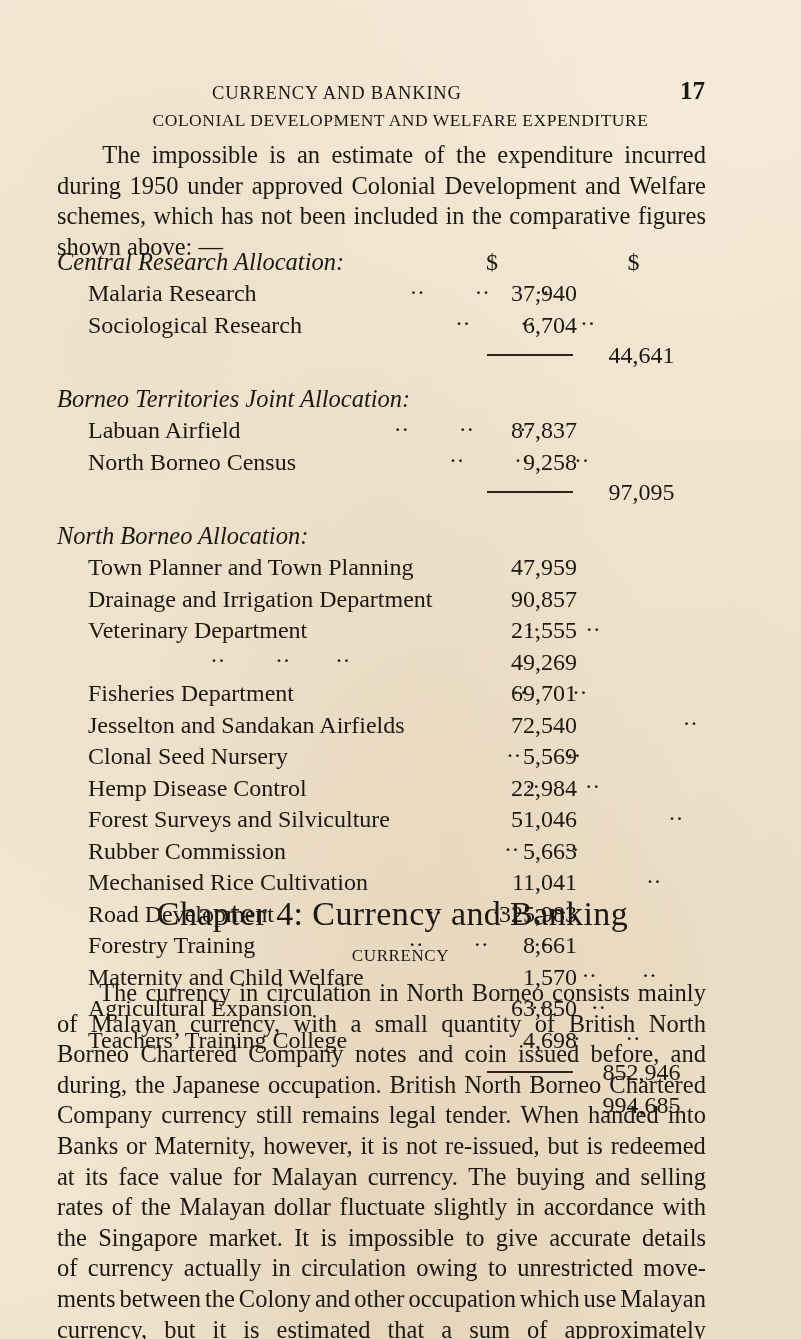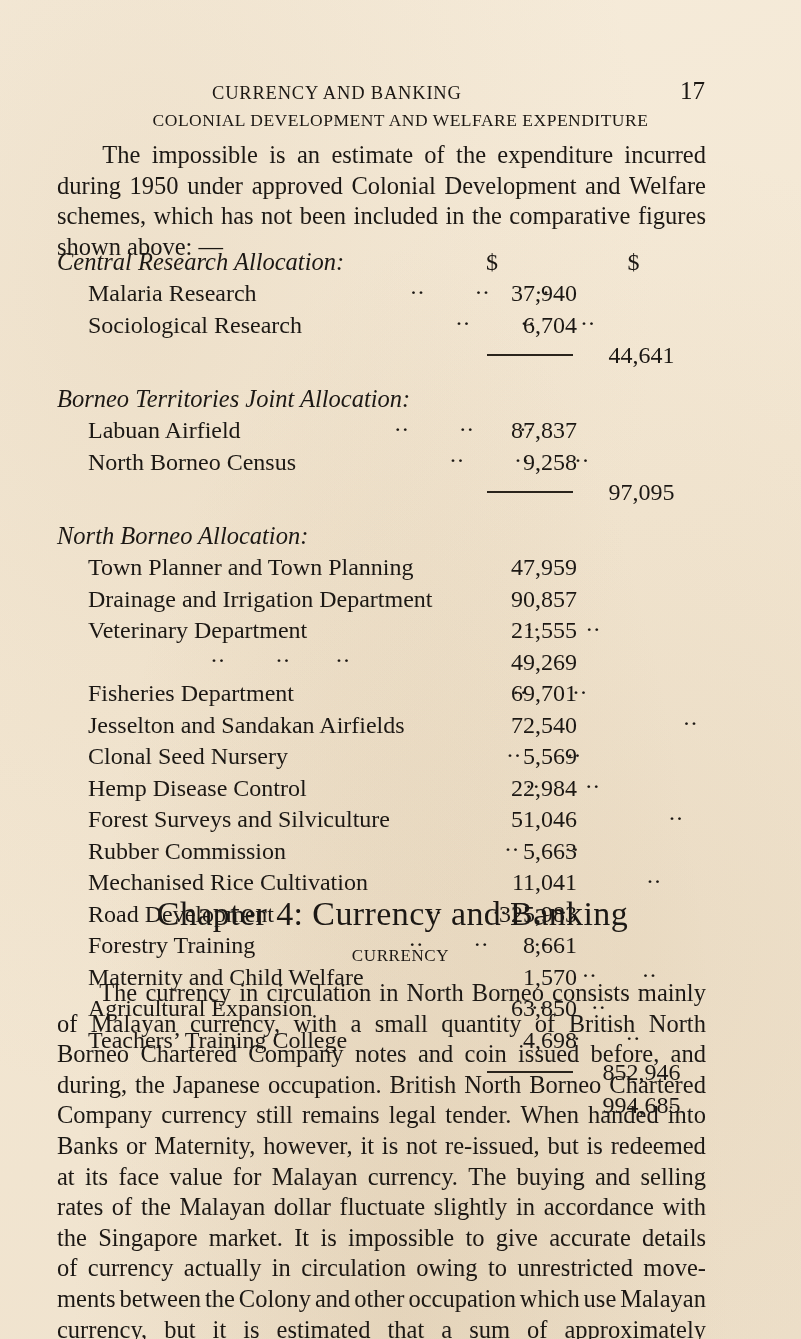"17" .page-no { font-weight: 400 -> 700 }
